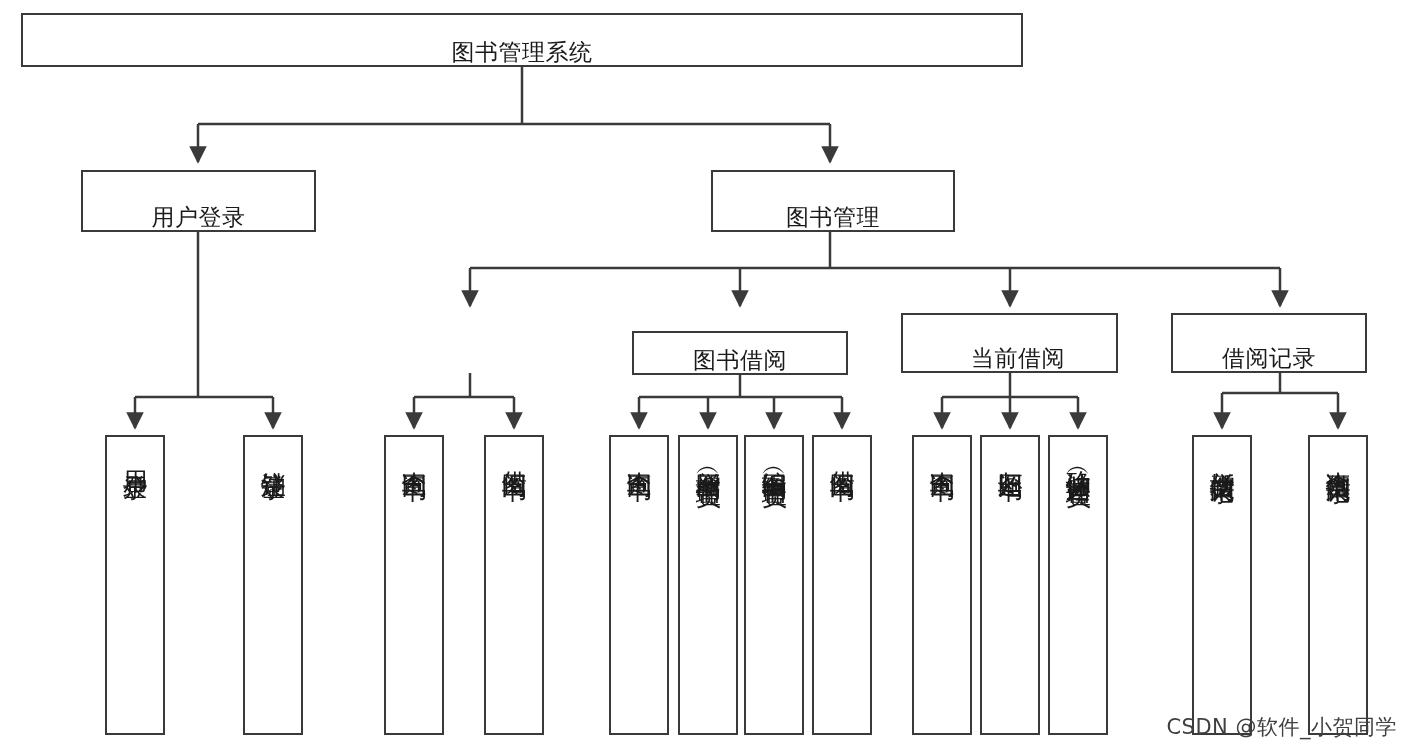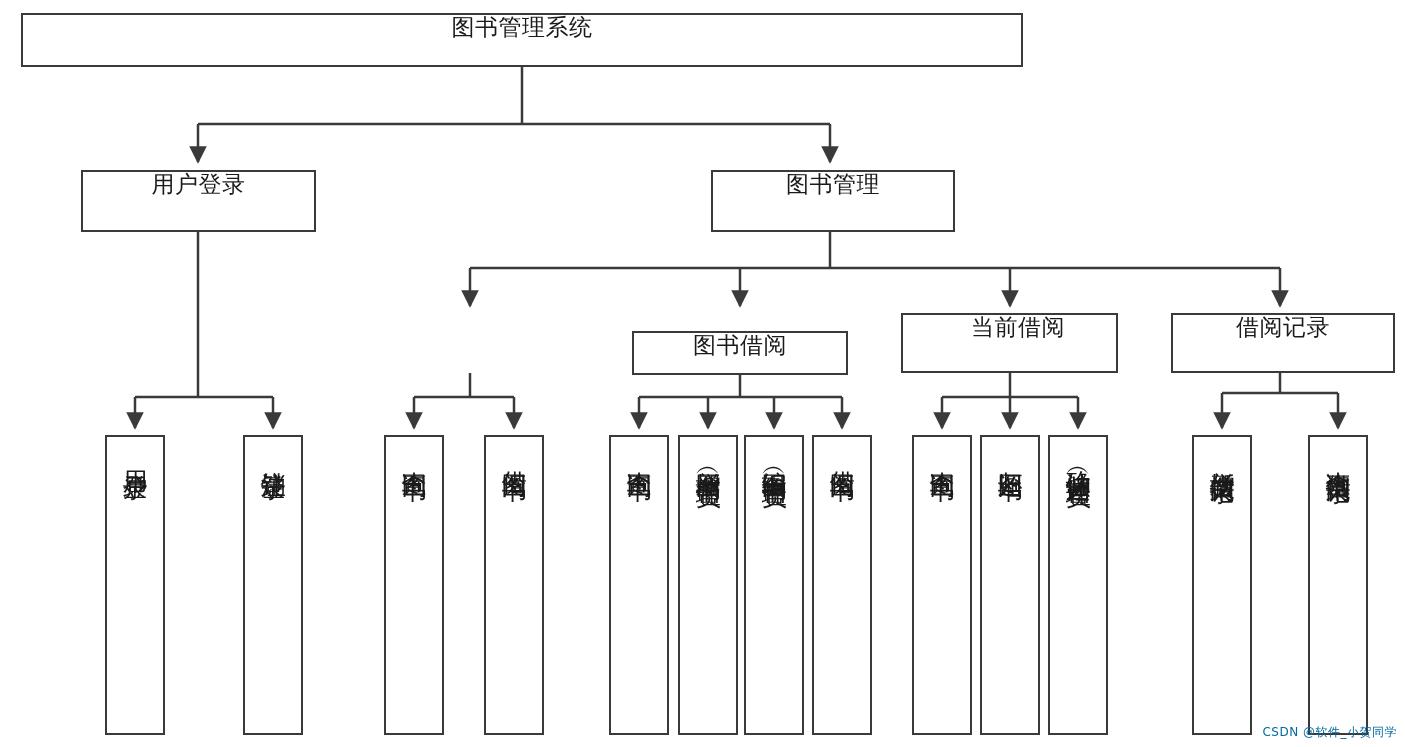"图书管理系统" .node { align-items: flex-start -> flex-end }
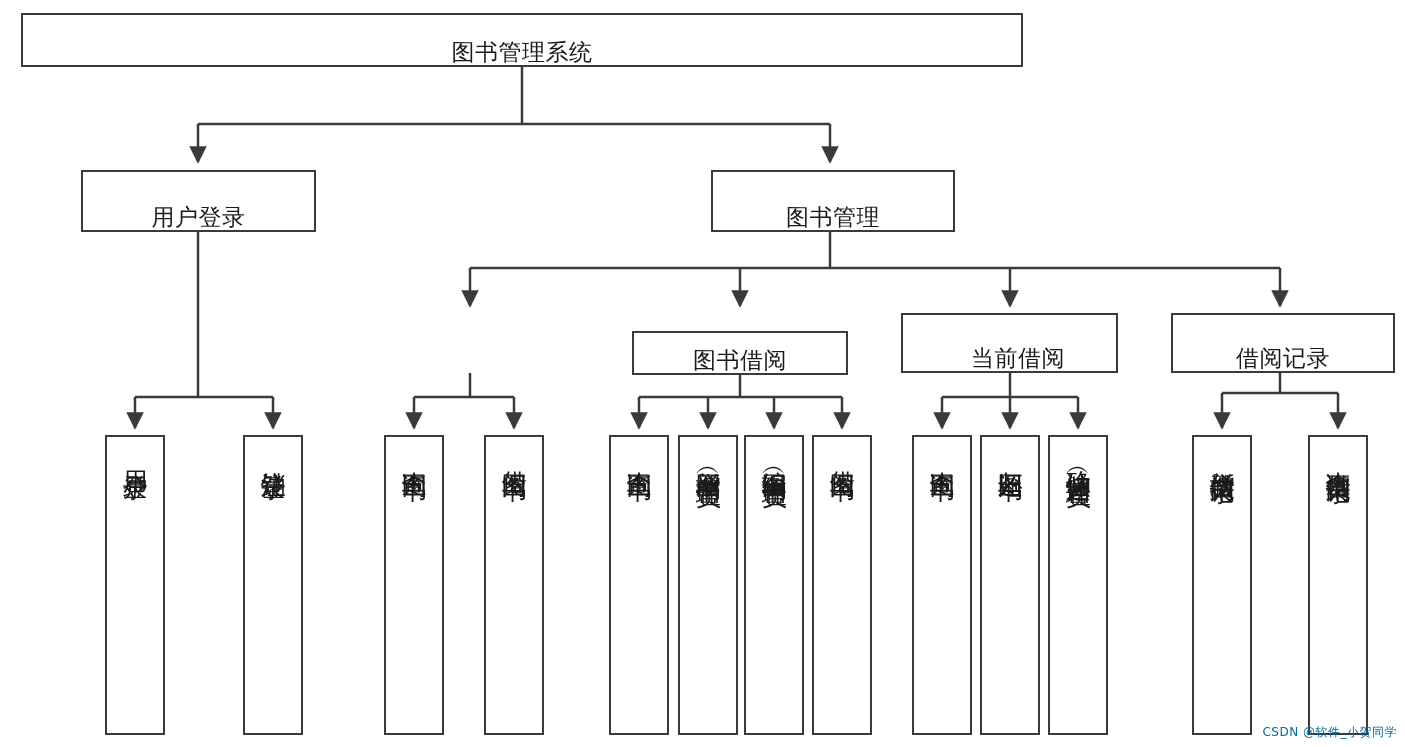"借阅记录" div.node { width: 224px -> 196px }
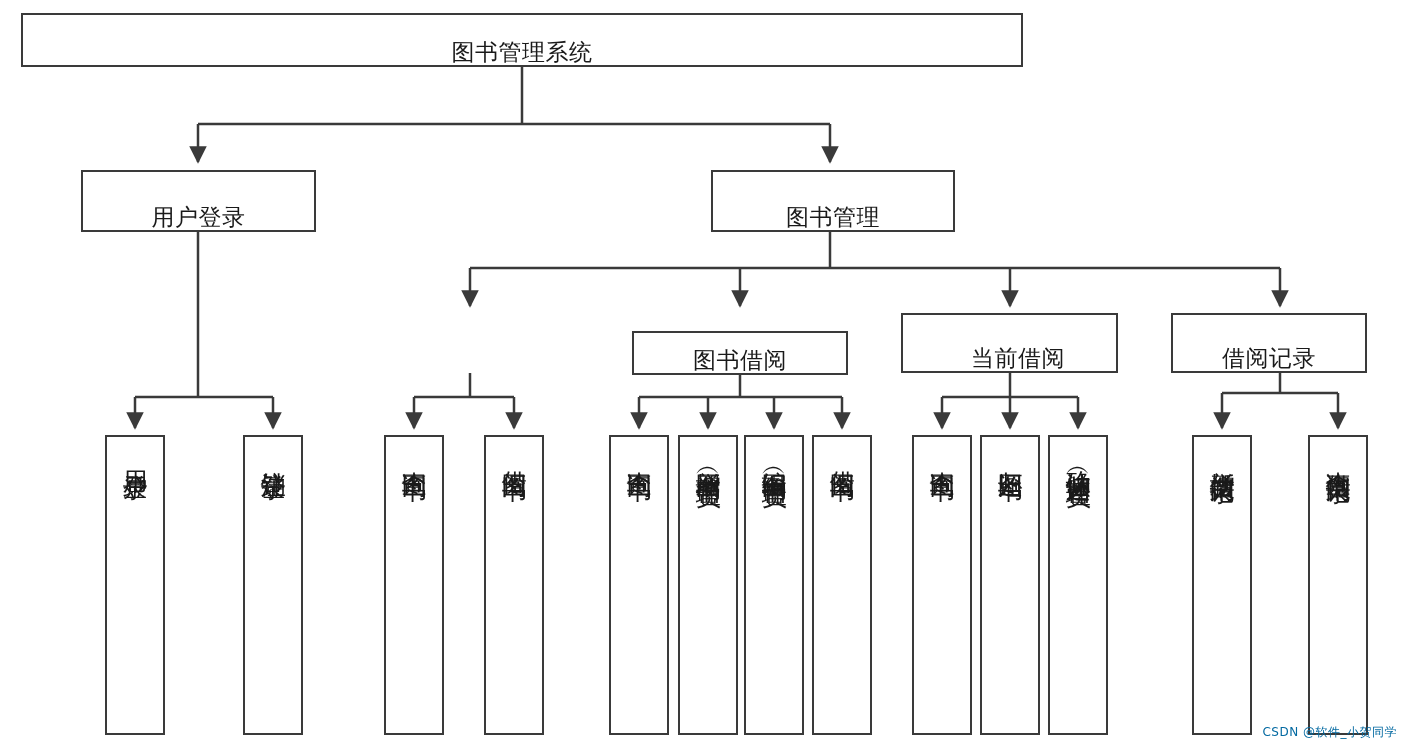"CSDN @软件_小贺同学" .watermark { color: #0369a1 -> #404040; font-size: 12px -> 21px }
